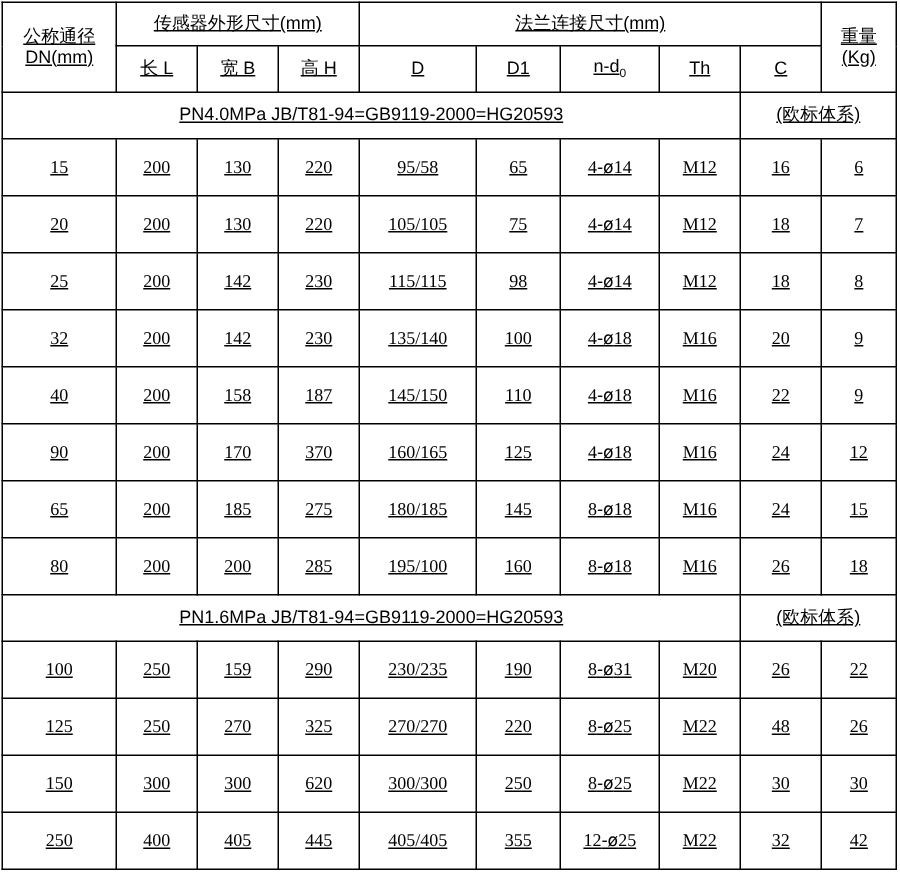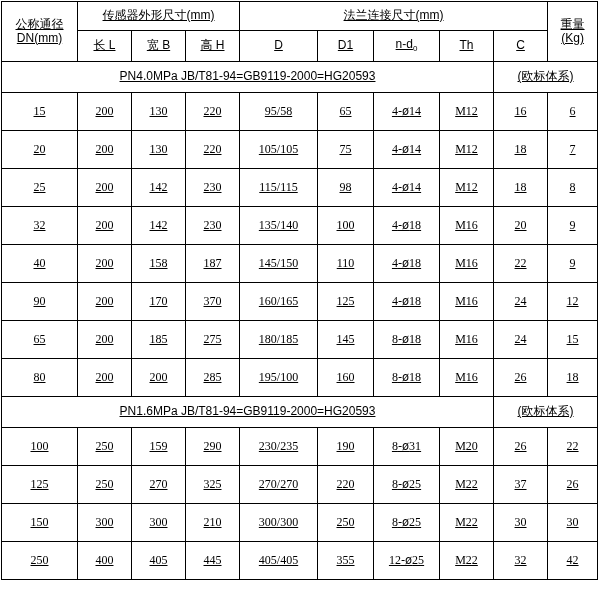"37" td { text: 37 -> 48 }
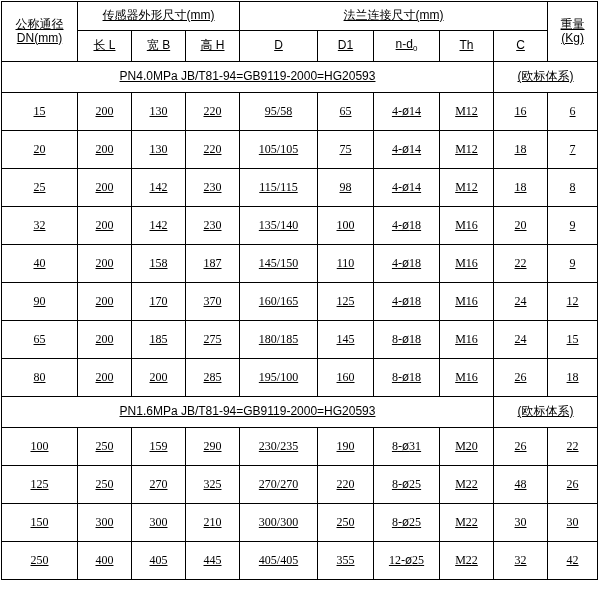"210" td { text: 210 -> 620 }
